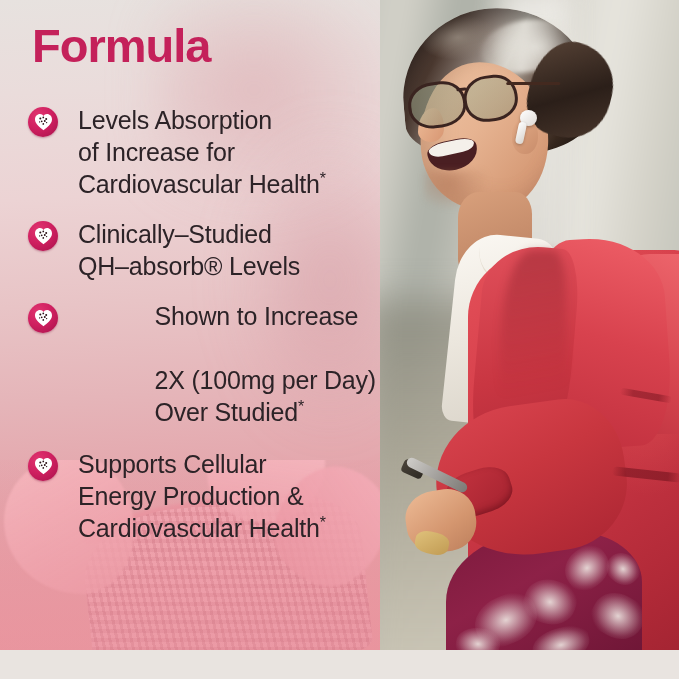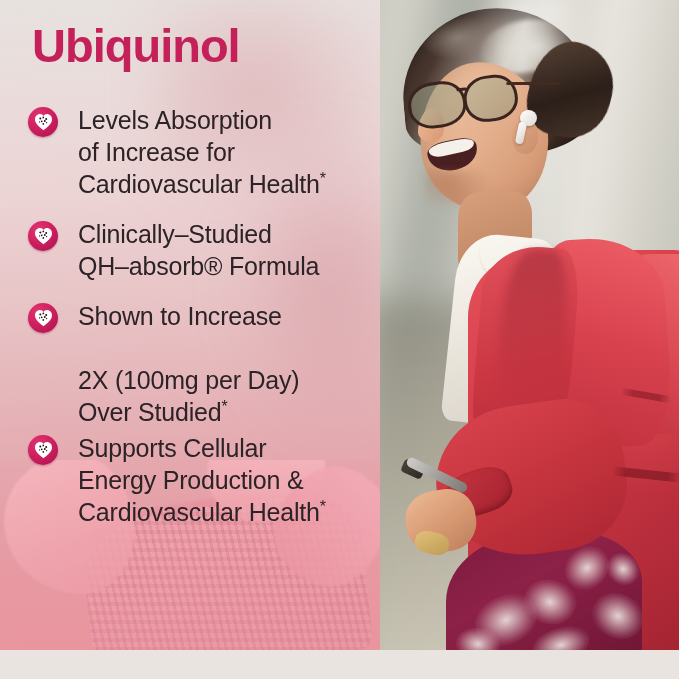"Ubiquinol" div.title { text: Ubiquinol -> Formula }
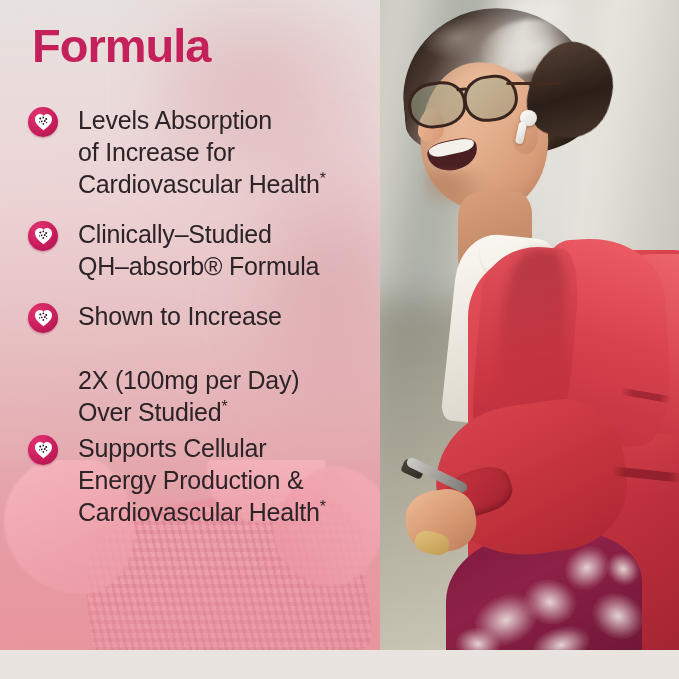"QH–absorb® Formula" span { text: Formula -> Levels }
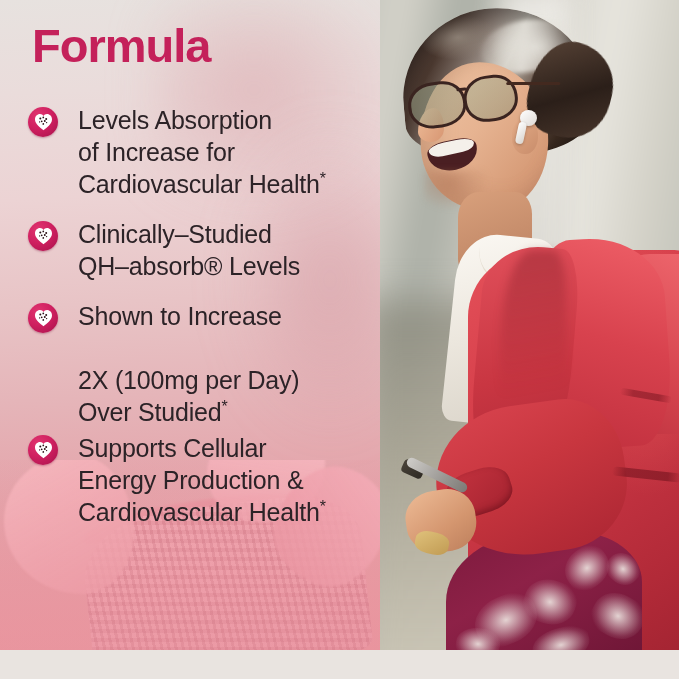"Shown to Increase" .benefit:nth-child(3) { justify-content: none -> space-between; margin-bottom: 4px -> 20px }
